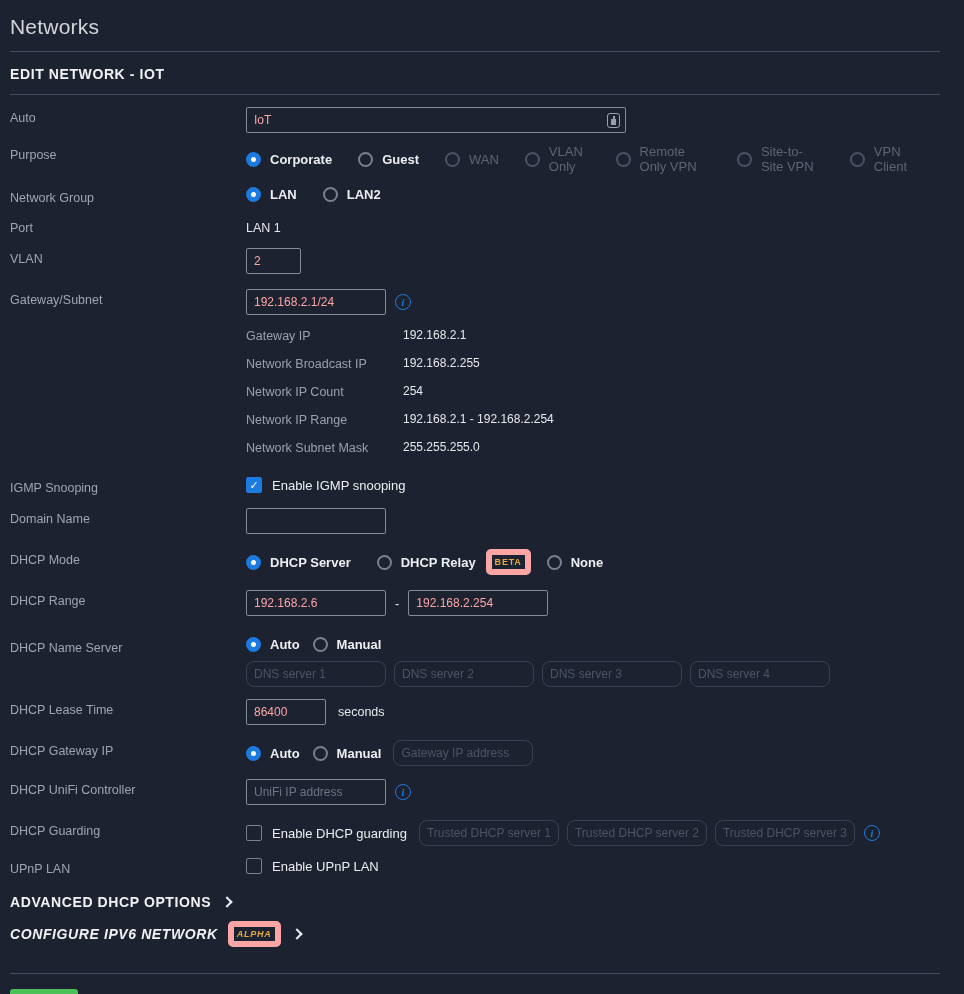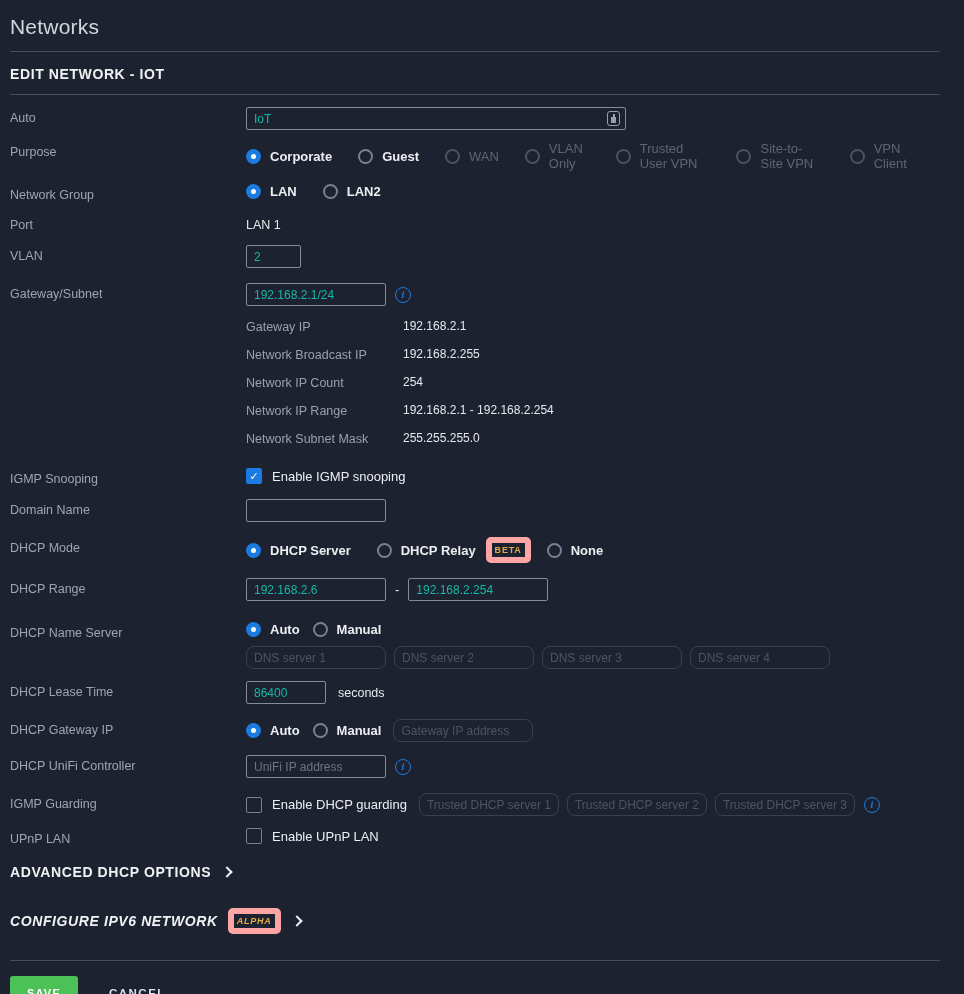"IoT" .tinput { color: #14b8a6 -> #fca5a5; padding: 0 7px -> 12px 7px }
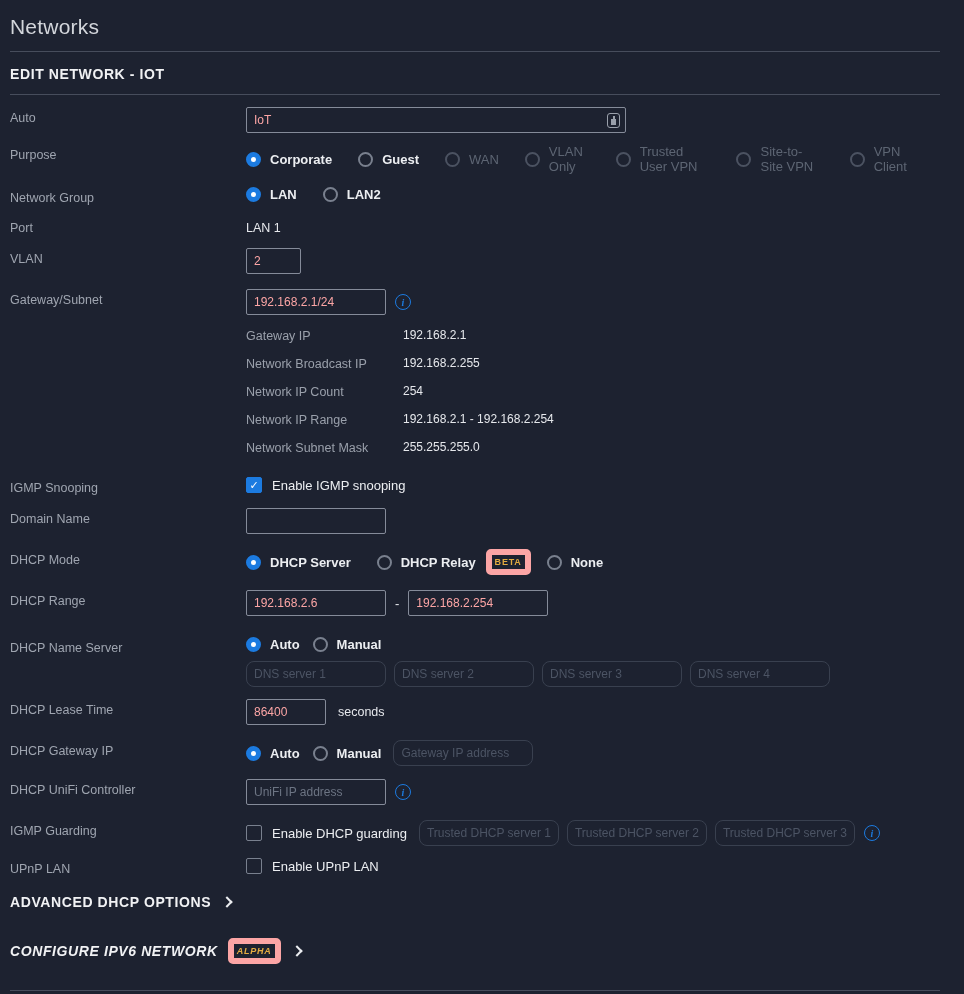"Trusted User VPN" span.opt-label { text: Trusted User -> Remote Only }
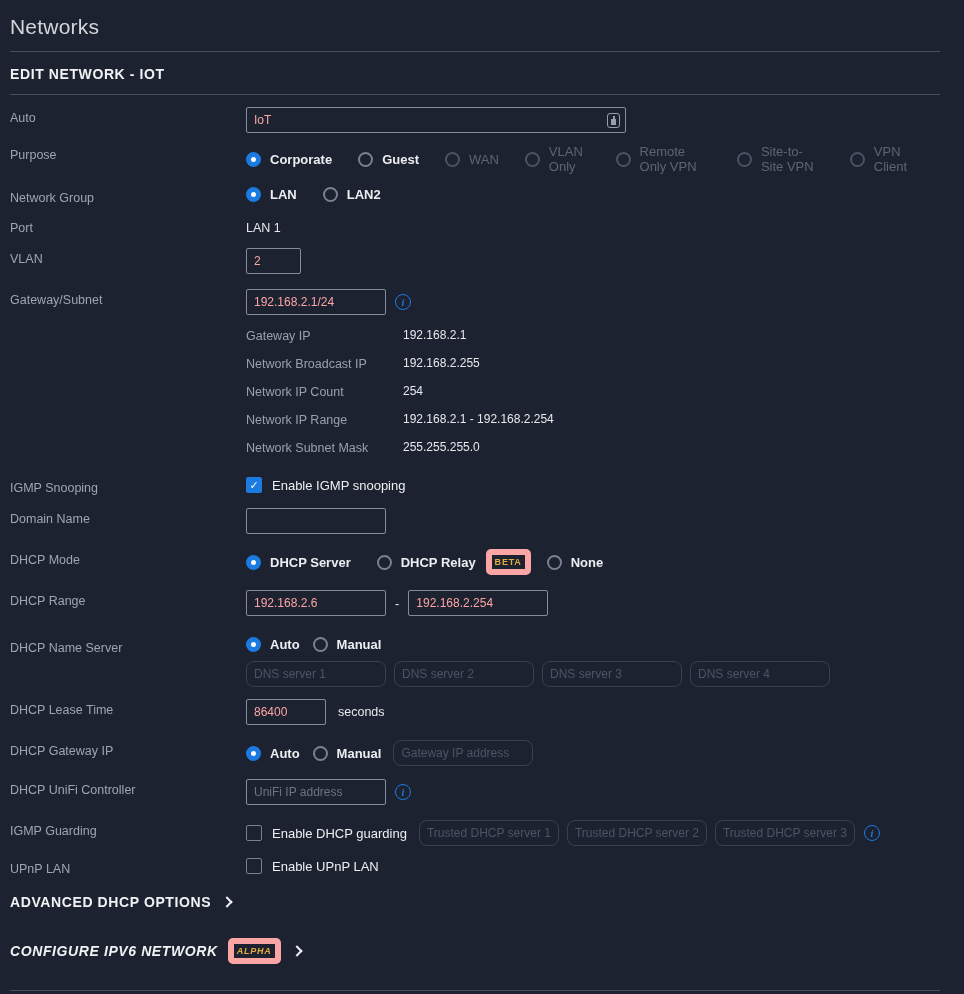"IGMP Guarding" div.row-label { text: IGMP -> DHCP }
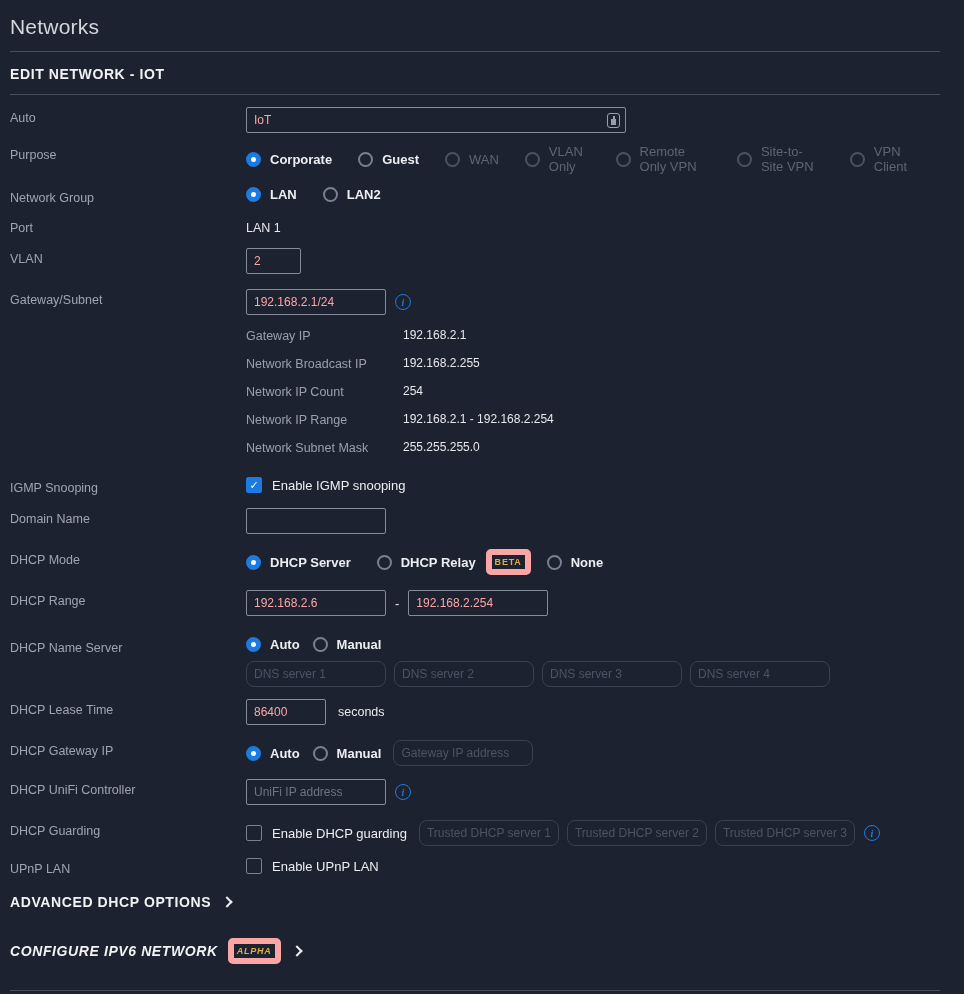"ADVANCED DHCP OPTIONS" .expander { margin-bottom: 28px -> 11px }
